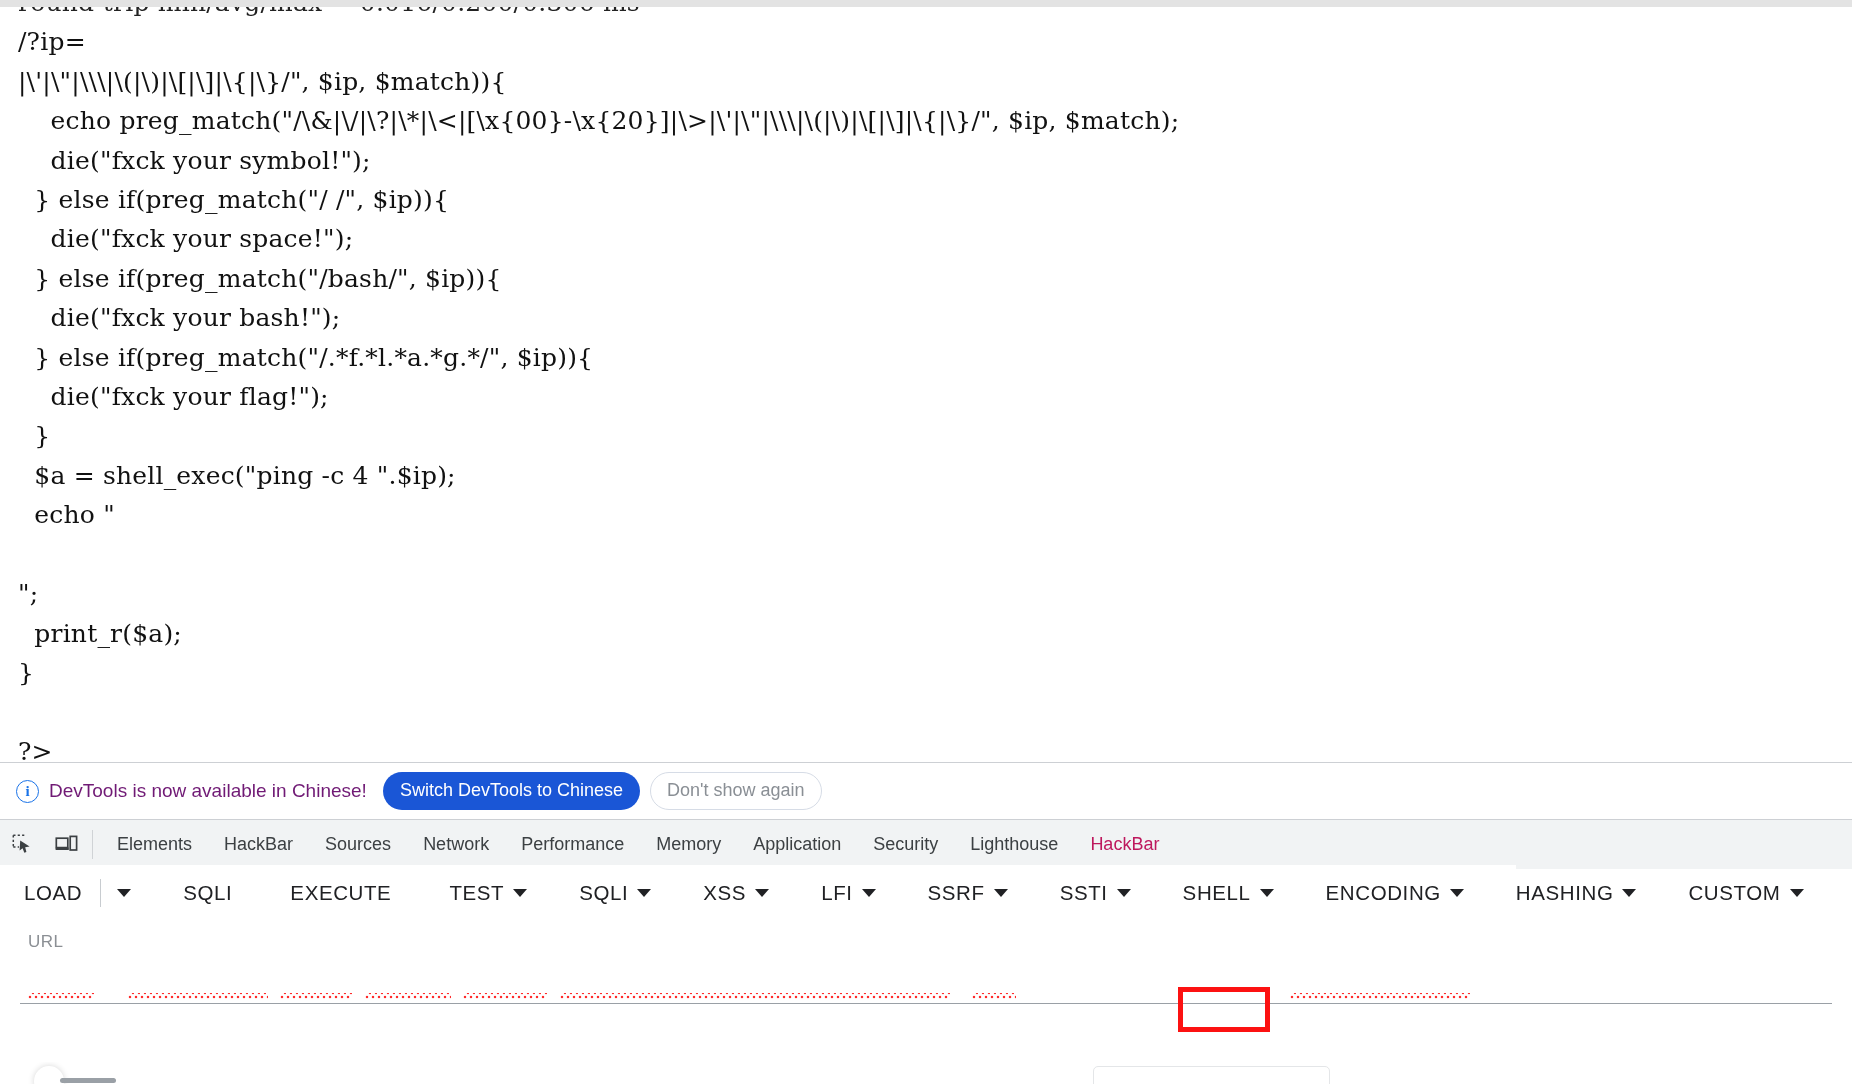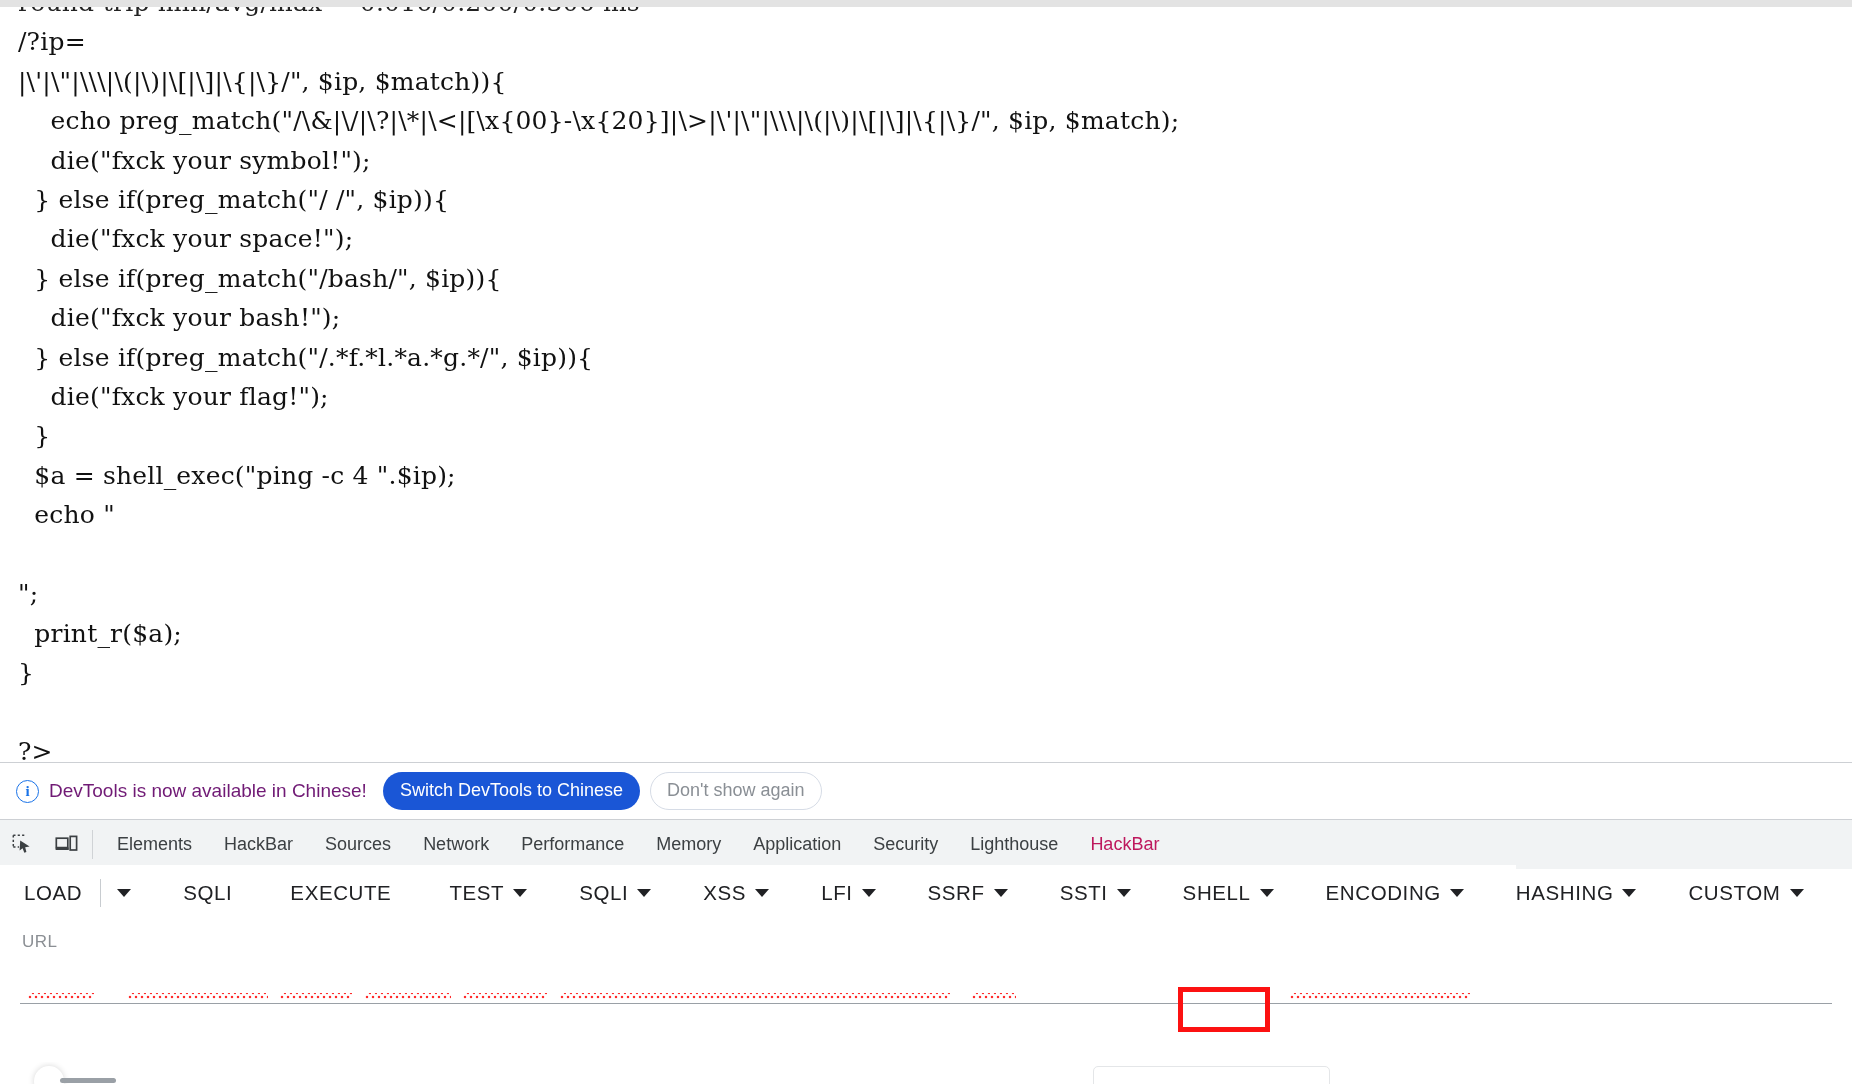"URL" .url-label { left: 22px -> 28px }
